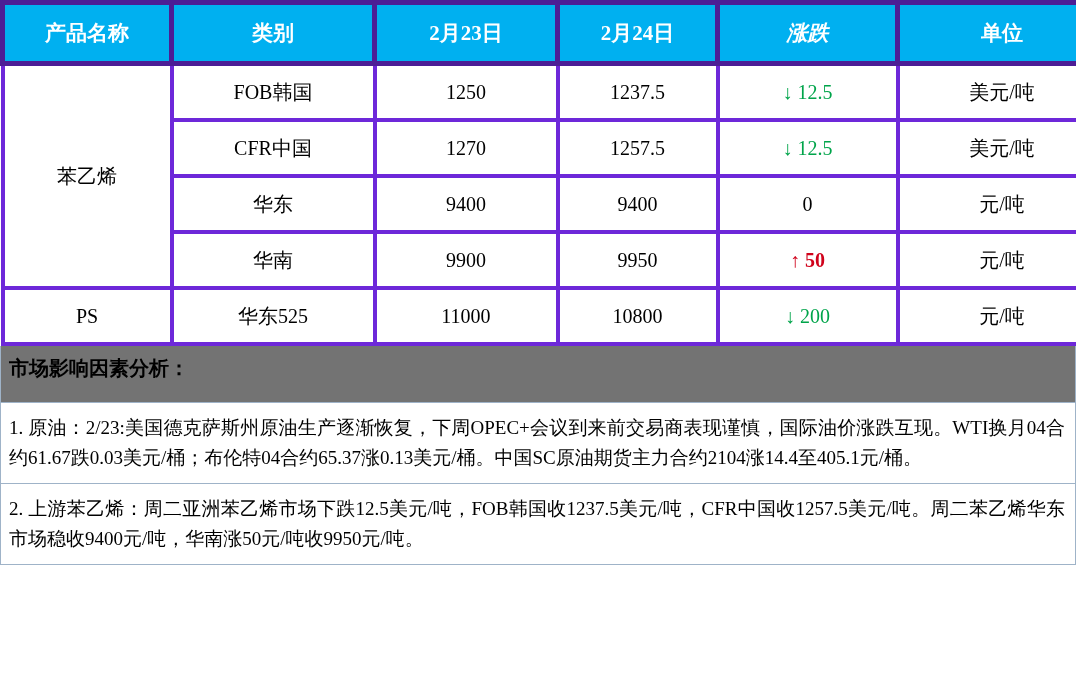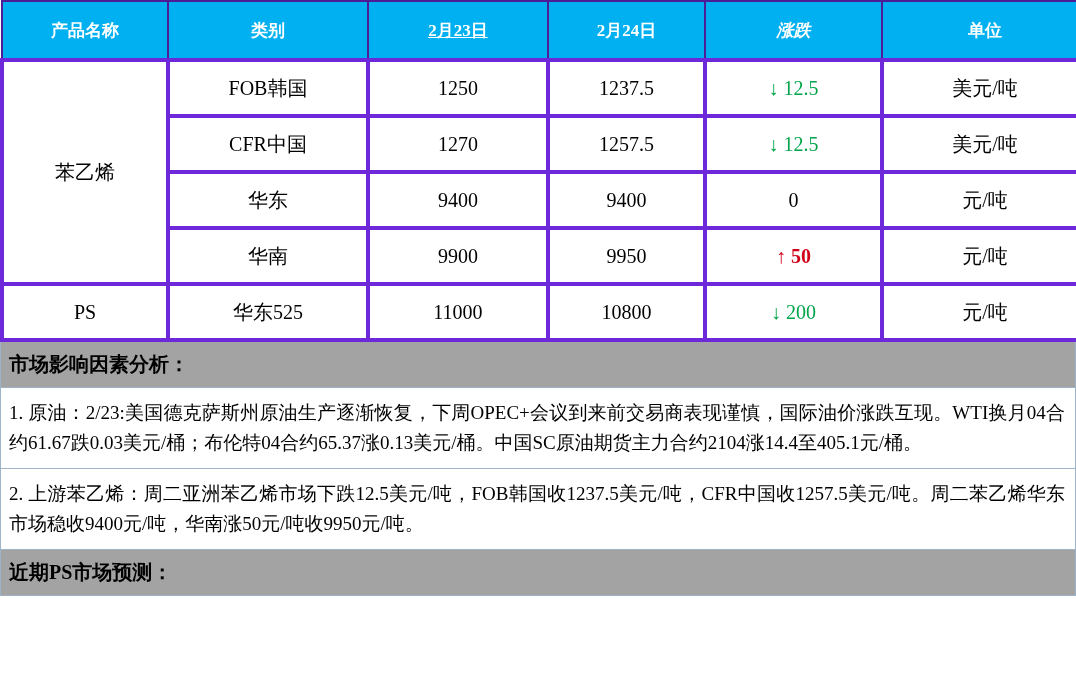"产品名称" table.price-table thead th { border: 2px solid #4c1d95 -> 5px solid #4c1d95; font-size: 17px -> 21px }
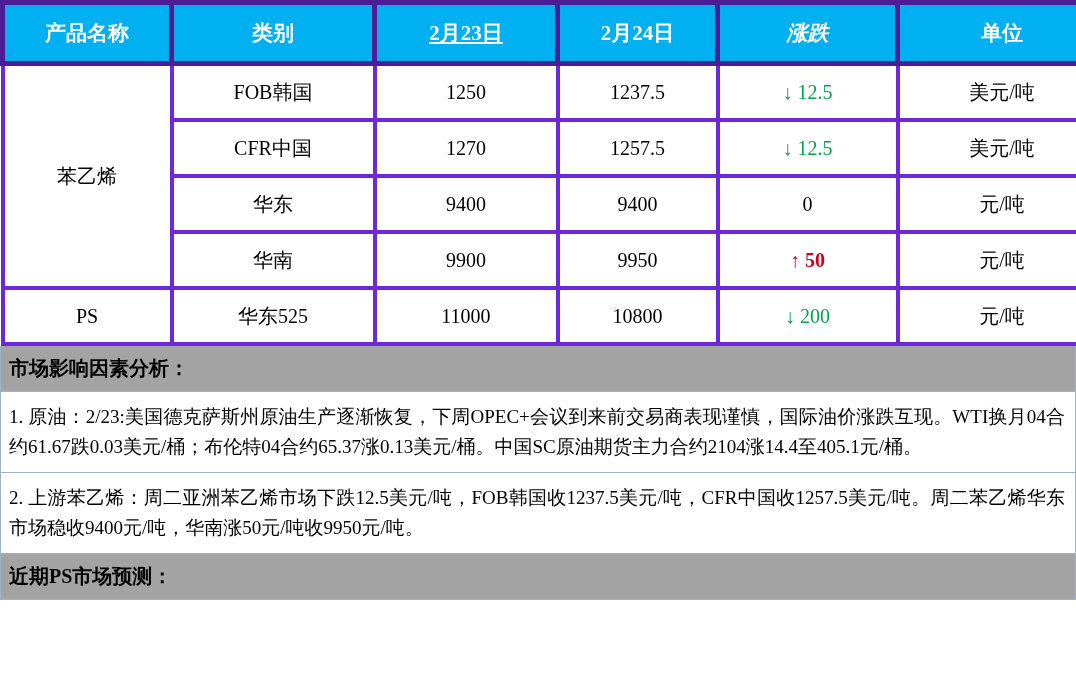"2月23日" .col-d1 { text-decoration: underline -> none }
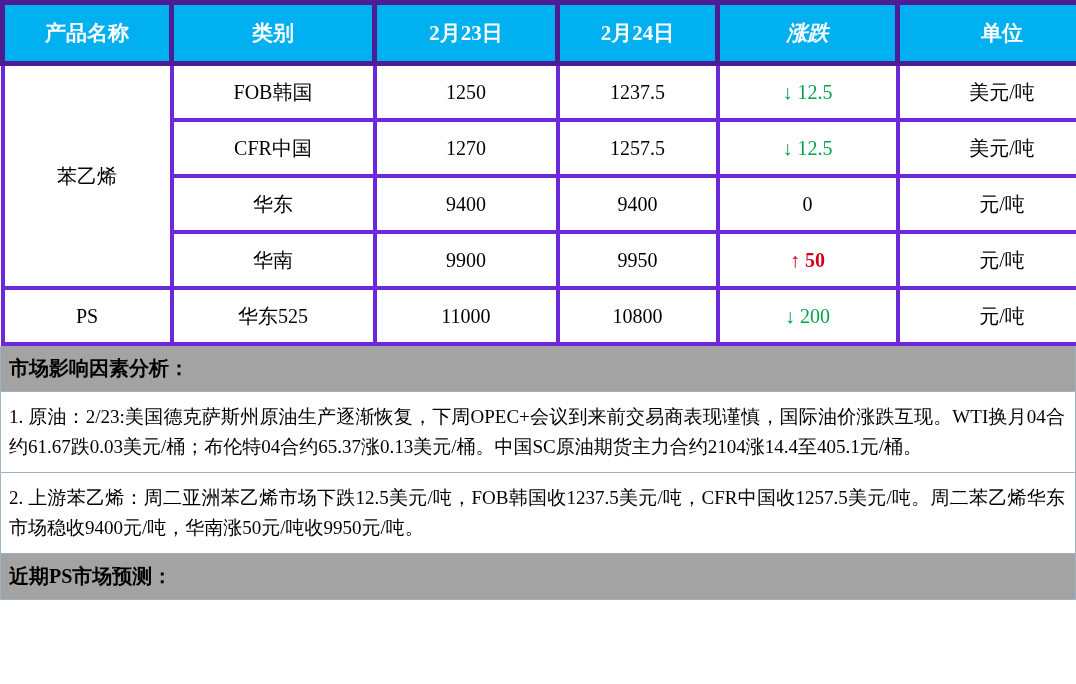"市场影响因素分析：" .section-head { background: #a3a3a3 -> #737373; padding: 9px 8px 9px 8px -> 9px 8px 20px 8px }
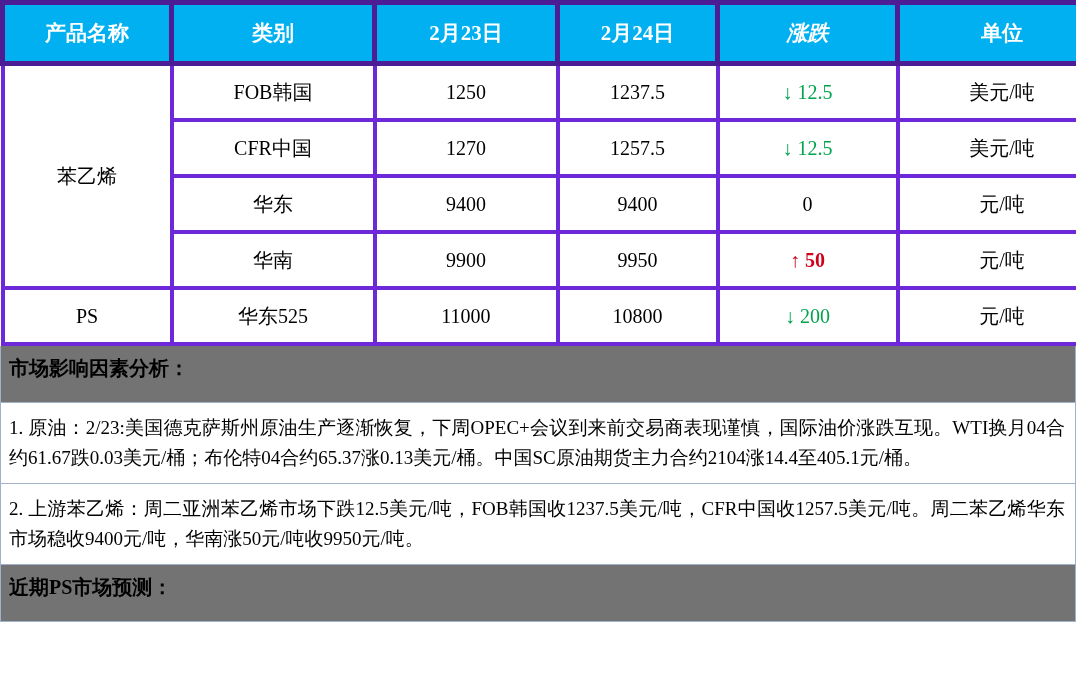"近期PS市场预测：" div.section { html: <div>近期PS市场预测：</div> -> none }
